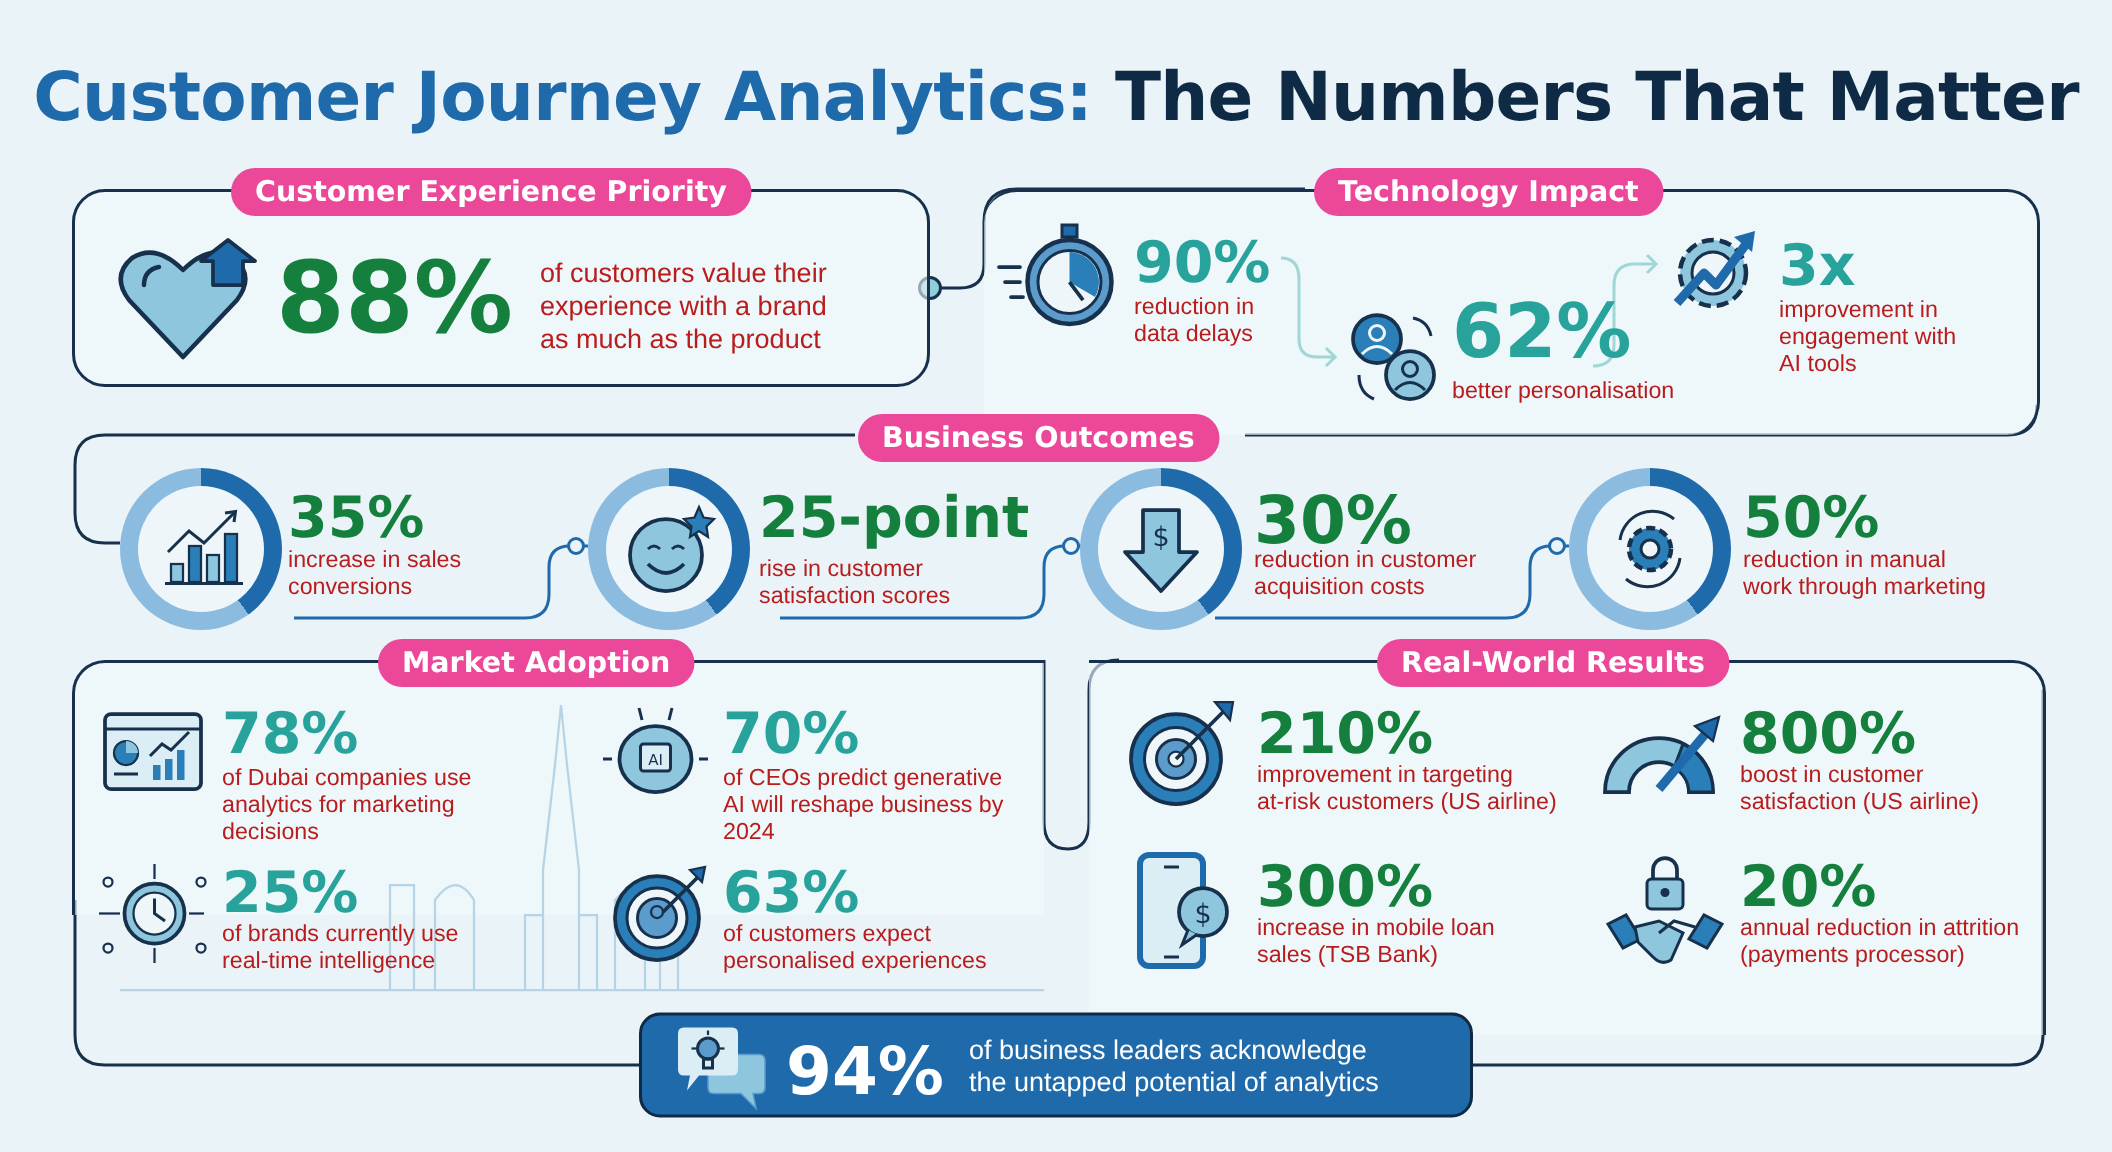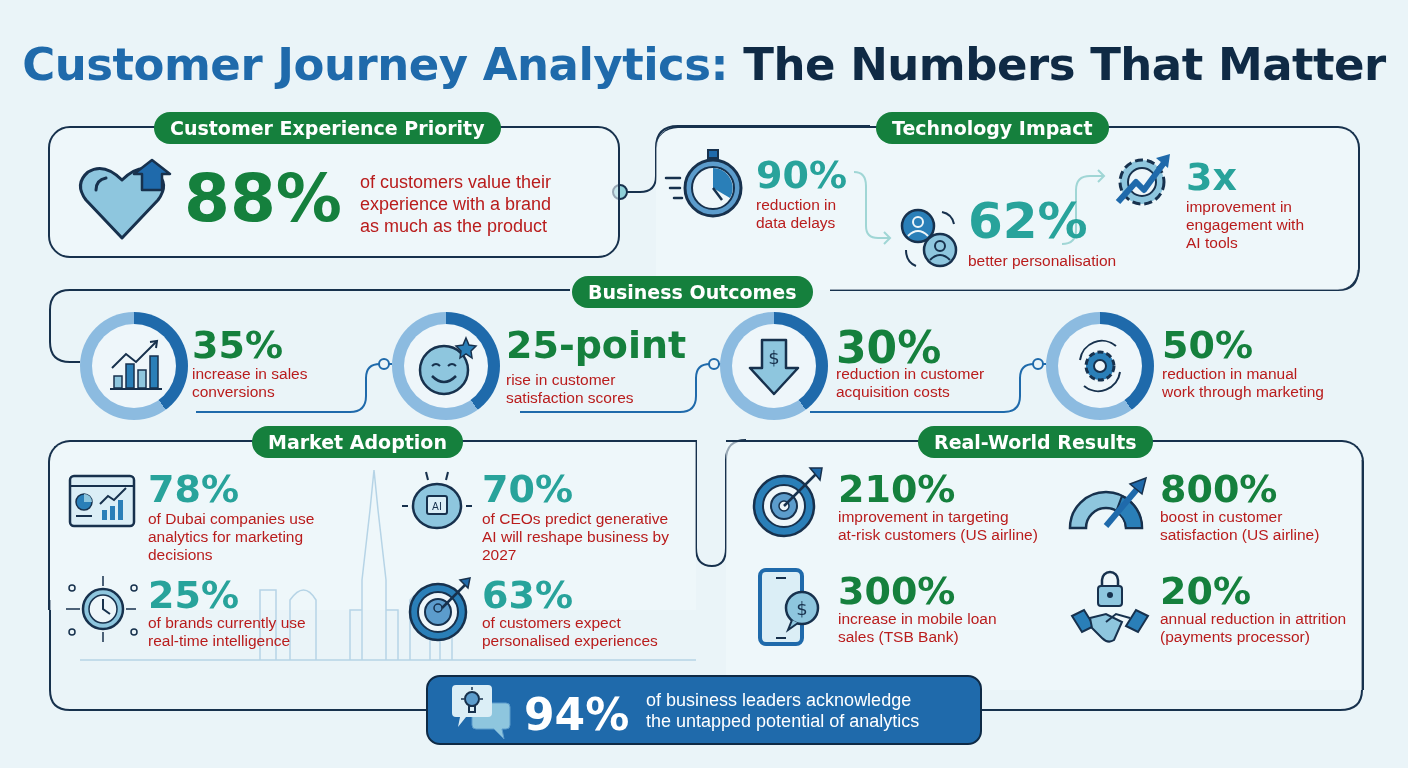"Customer Experience Priority" .pill { background: #15803d -> #ec4899 }
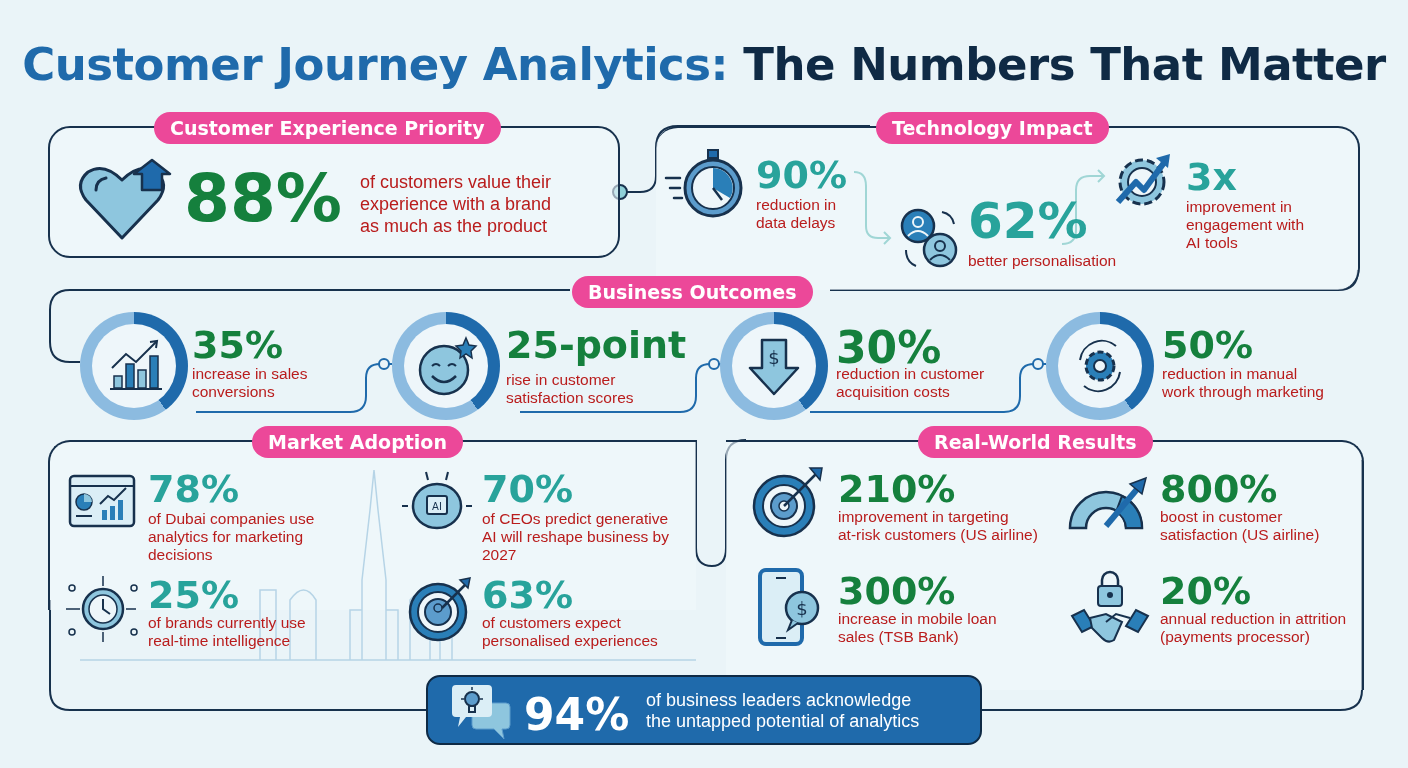"2027" div { text: 2027 -> 2024 }
